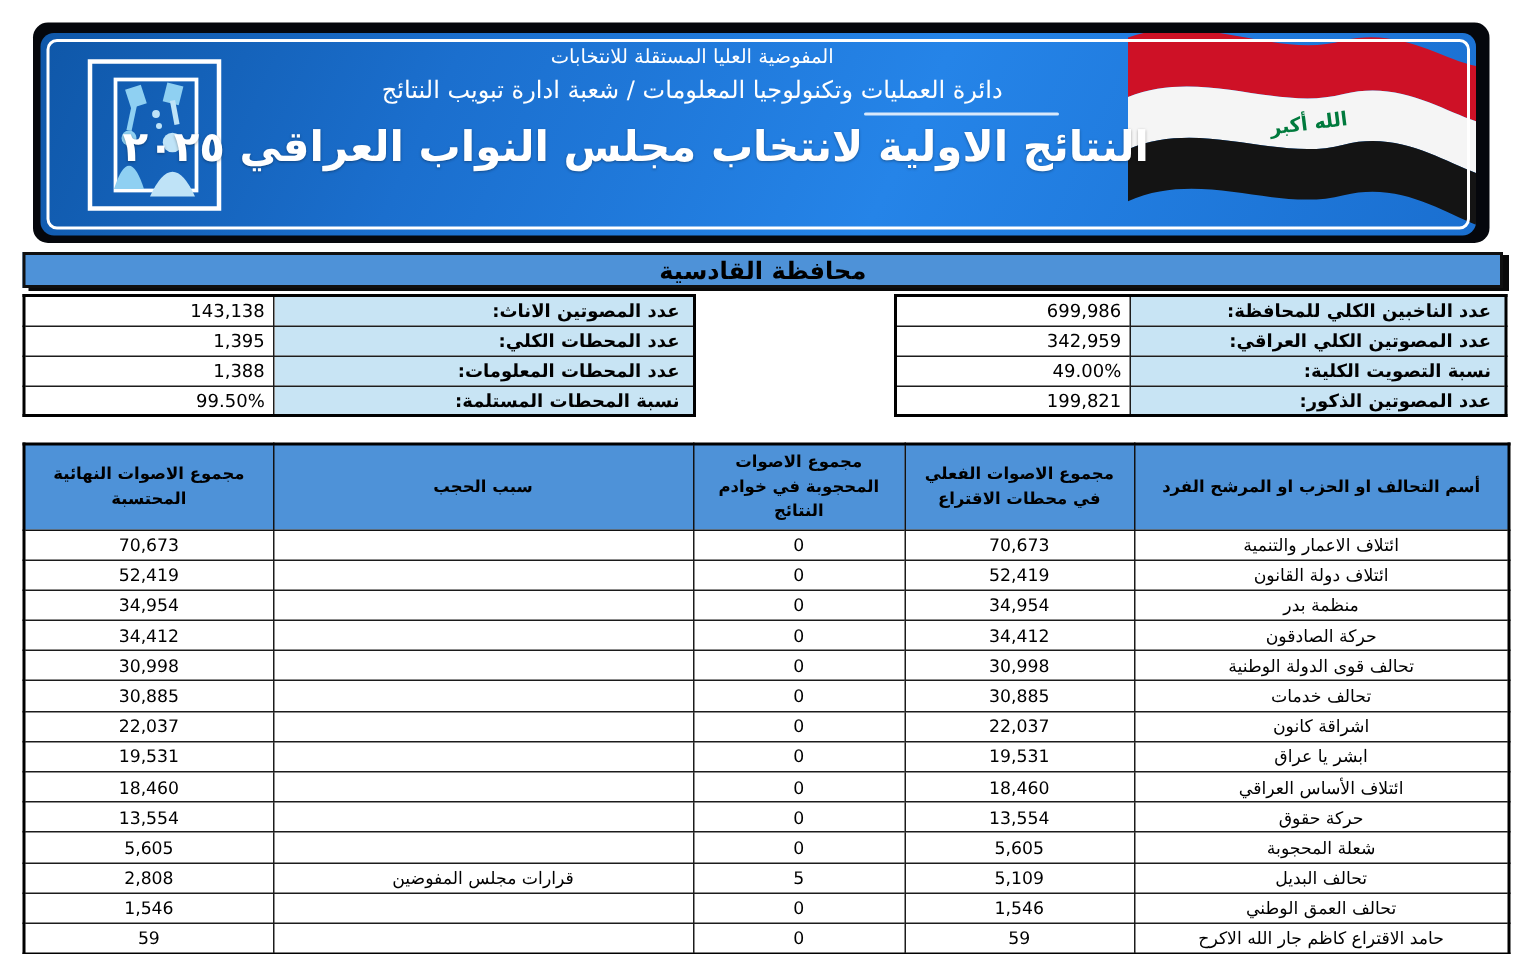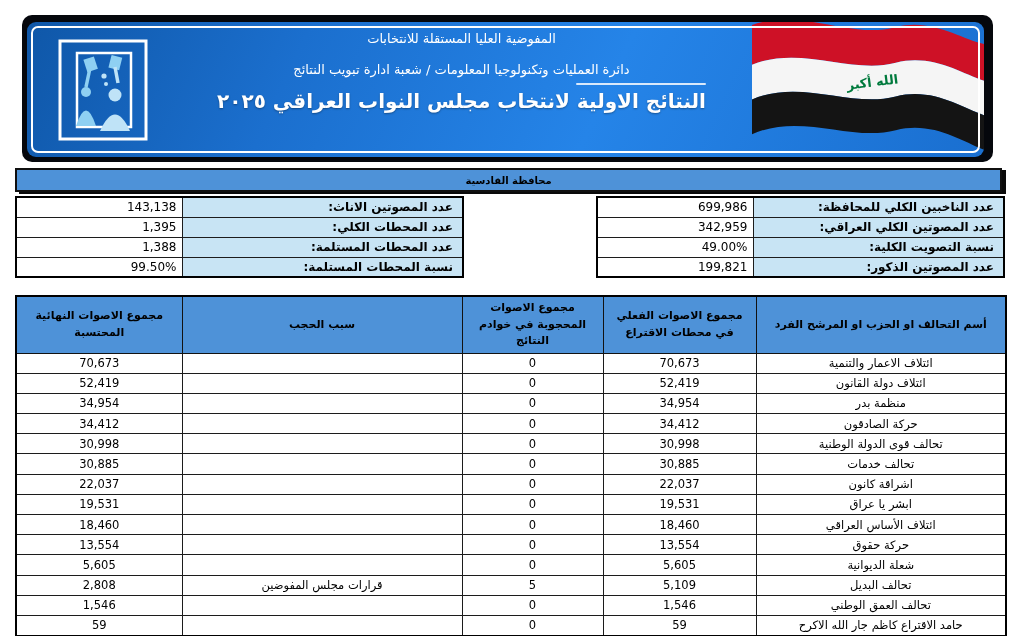"دائرة العمليات وتكنولوجيا المعلومات /" #banner-text .org2 { font-size: 13px -> 16px; margin-top: 16px -> 4px }
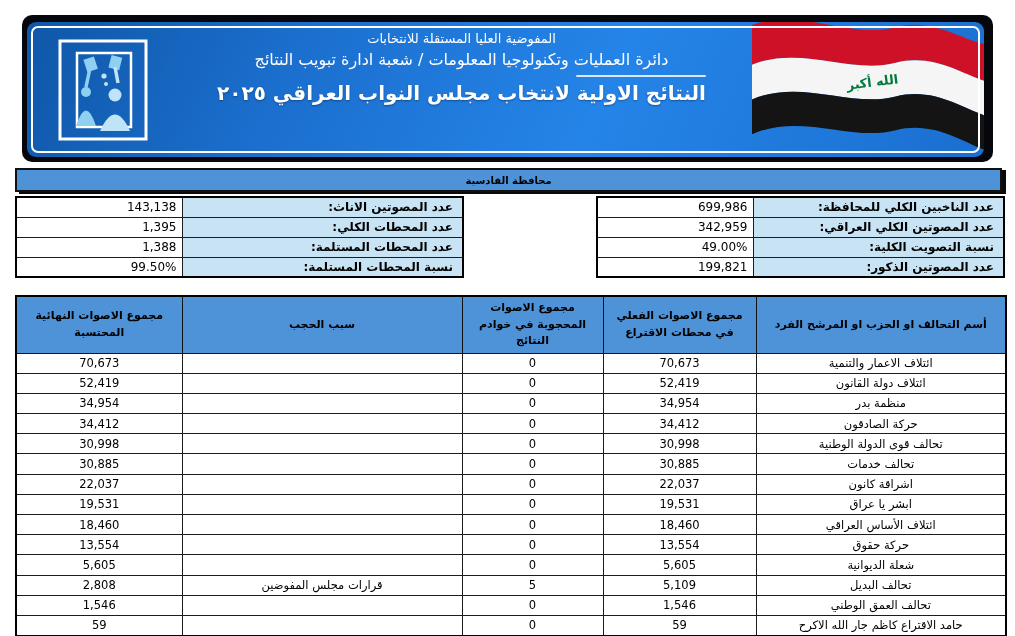"النتائج الاولية لانتخاب مجلس النواب" #banner-text .big-title { font-size: 20px -> 28px }
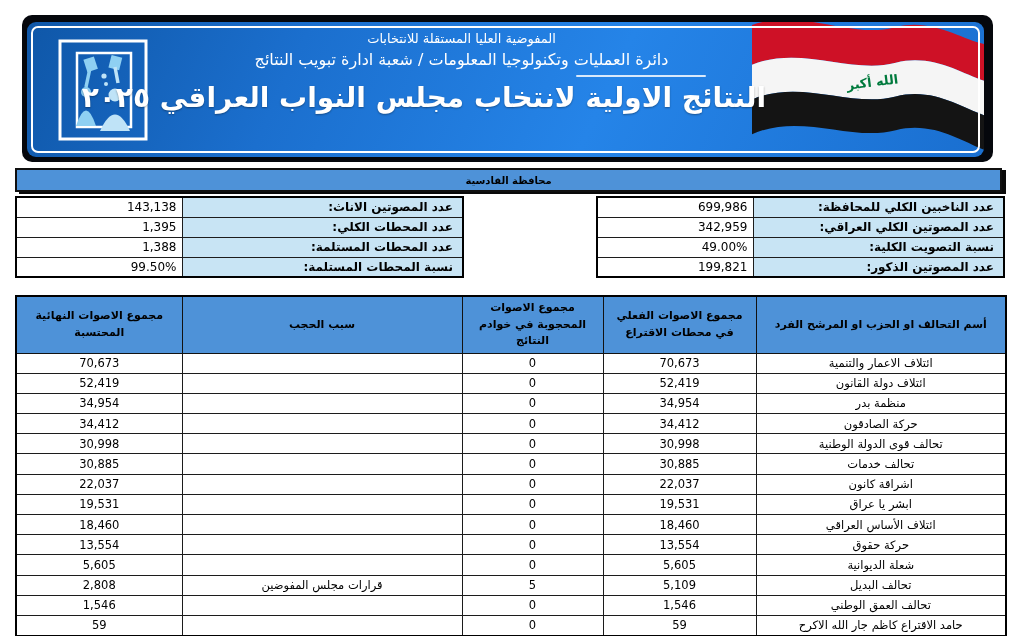"محافظة القادسية" #gov-bar { font-size: 10px -> 16px }
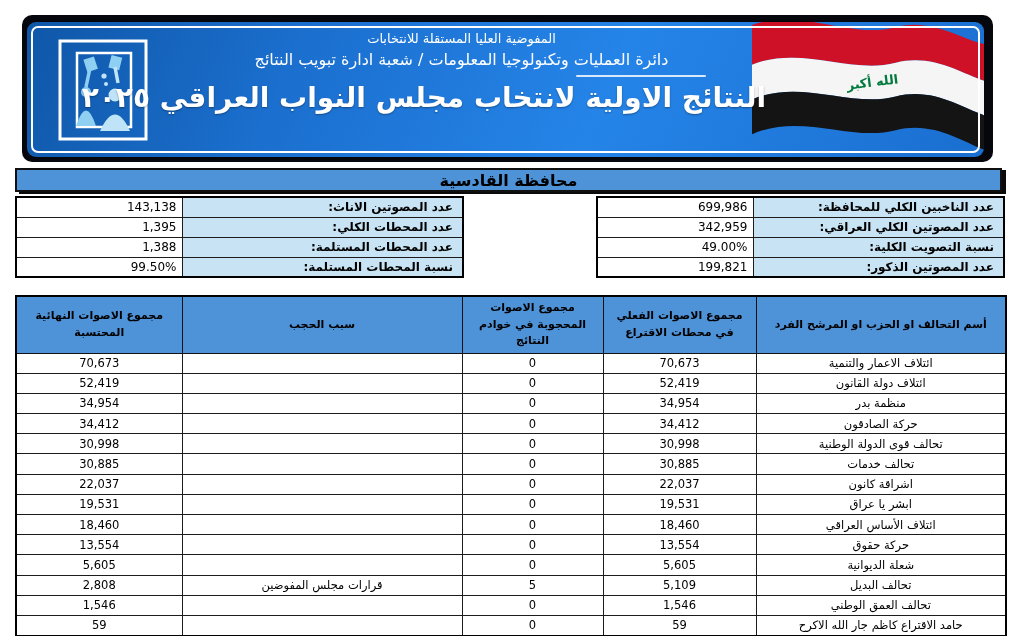"عدد المحطات المستلمة:" td.lbl { text: المستلمة -> المعلومات }
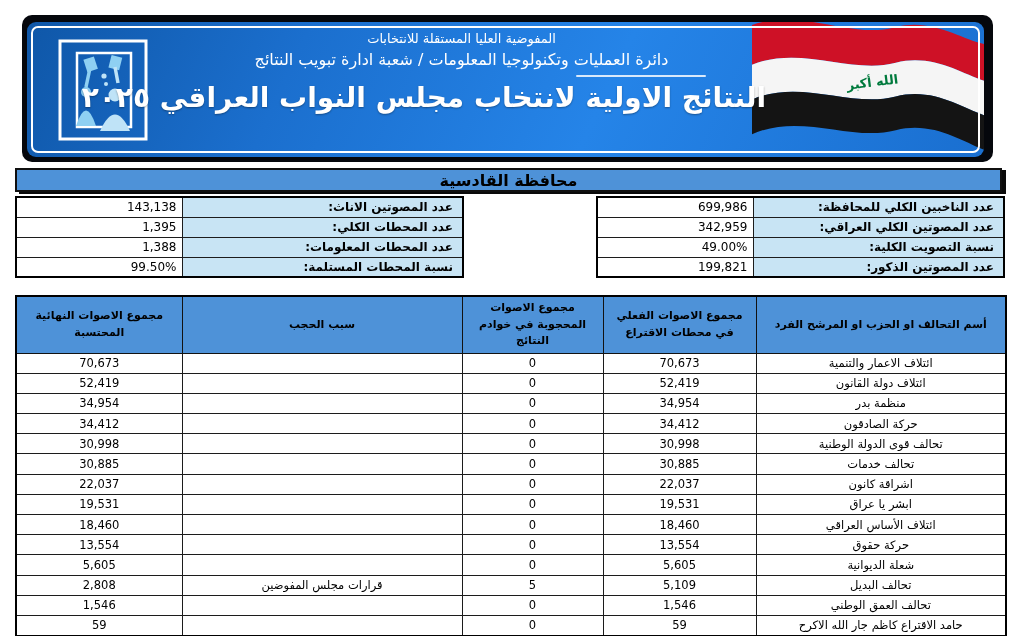"شعلة الديوانية" td { text: الديوانية -> المحجوبة }
